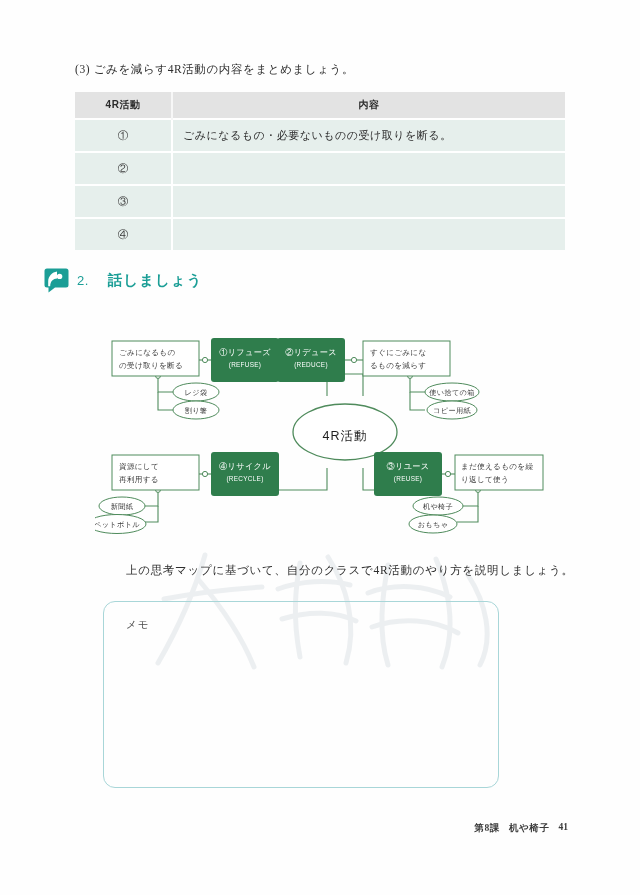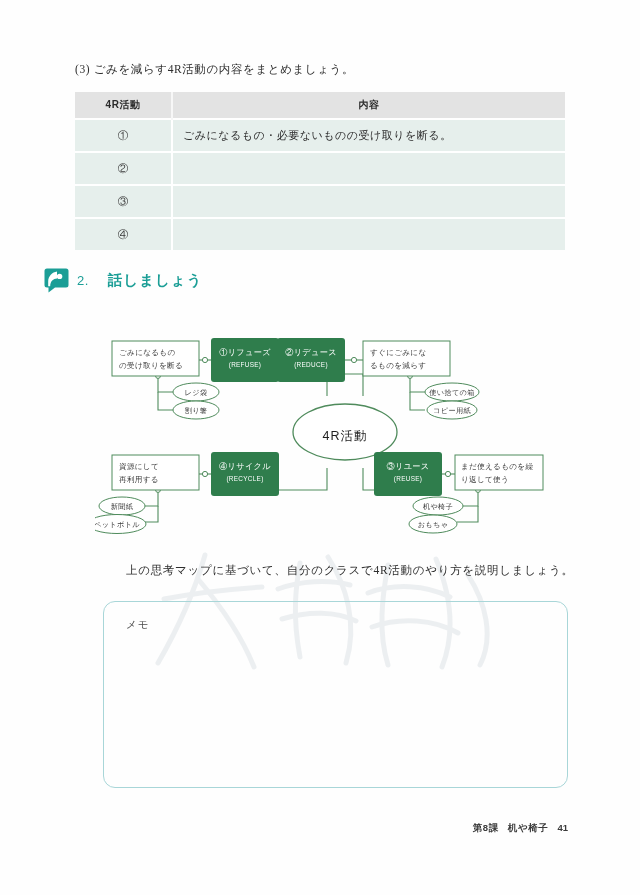"メモ" .memo { width: 465px -> 396px }
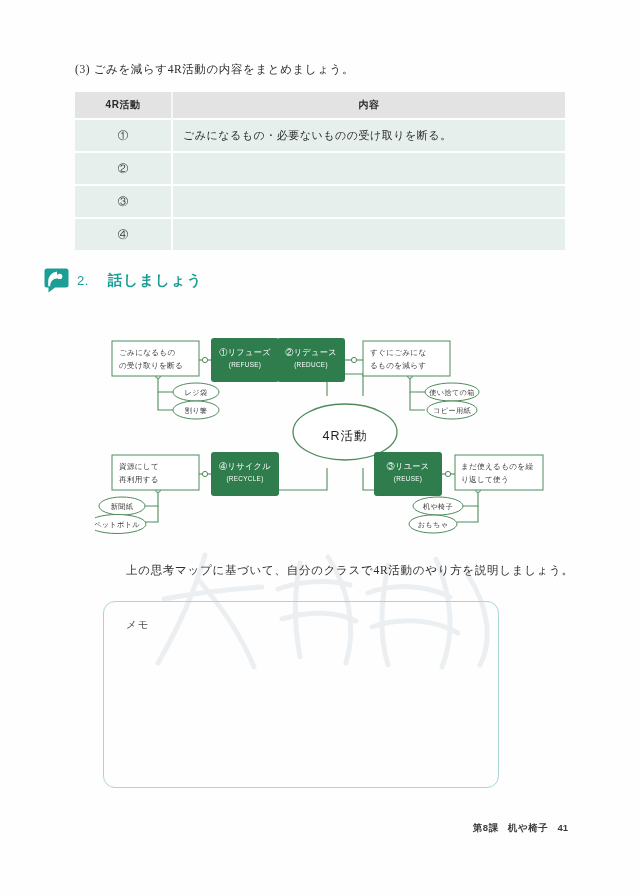"第8課" .footer { font-family: Liberation Sans, sans-serif -> Liberation Serif, serif }
